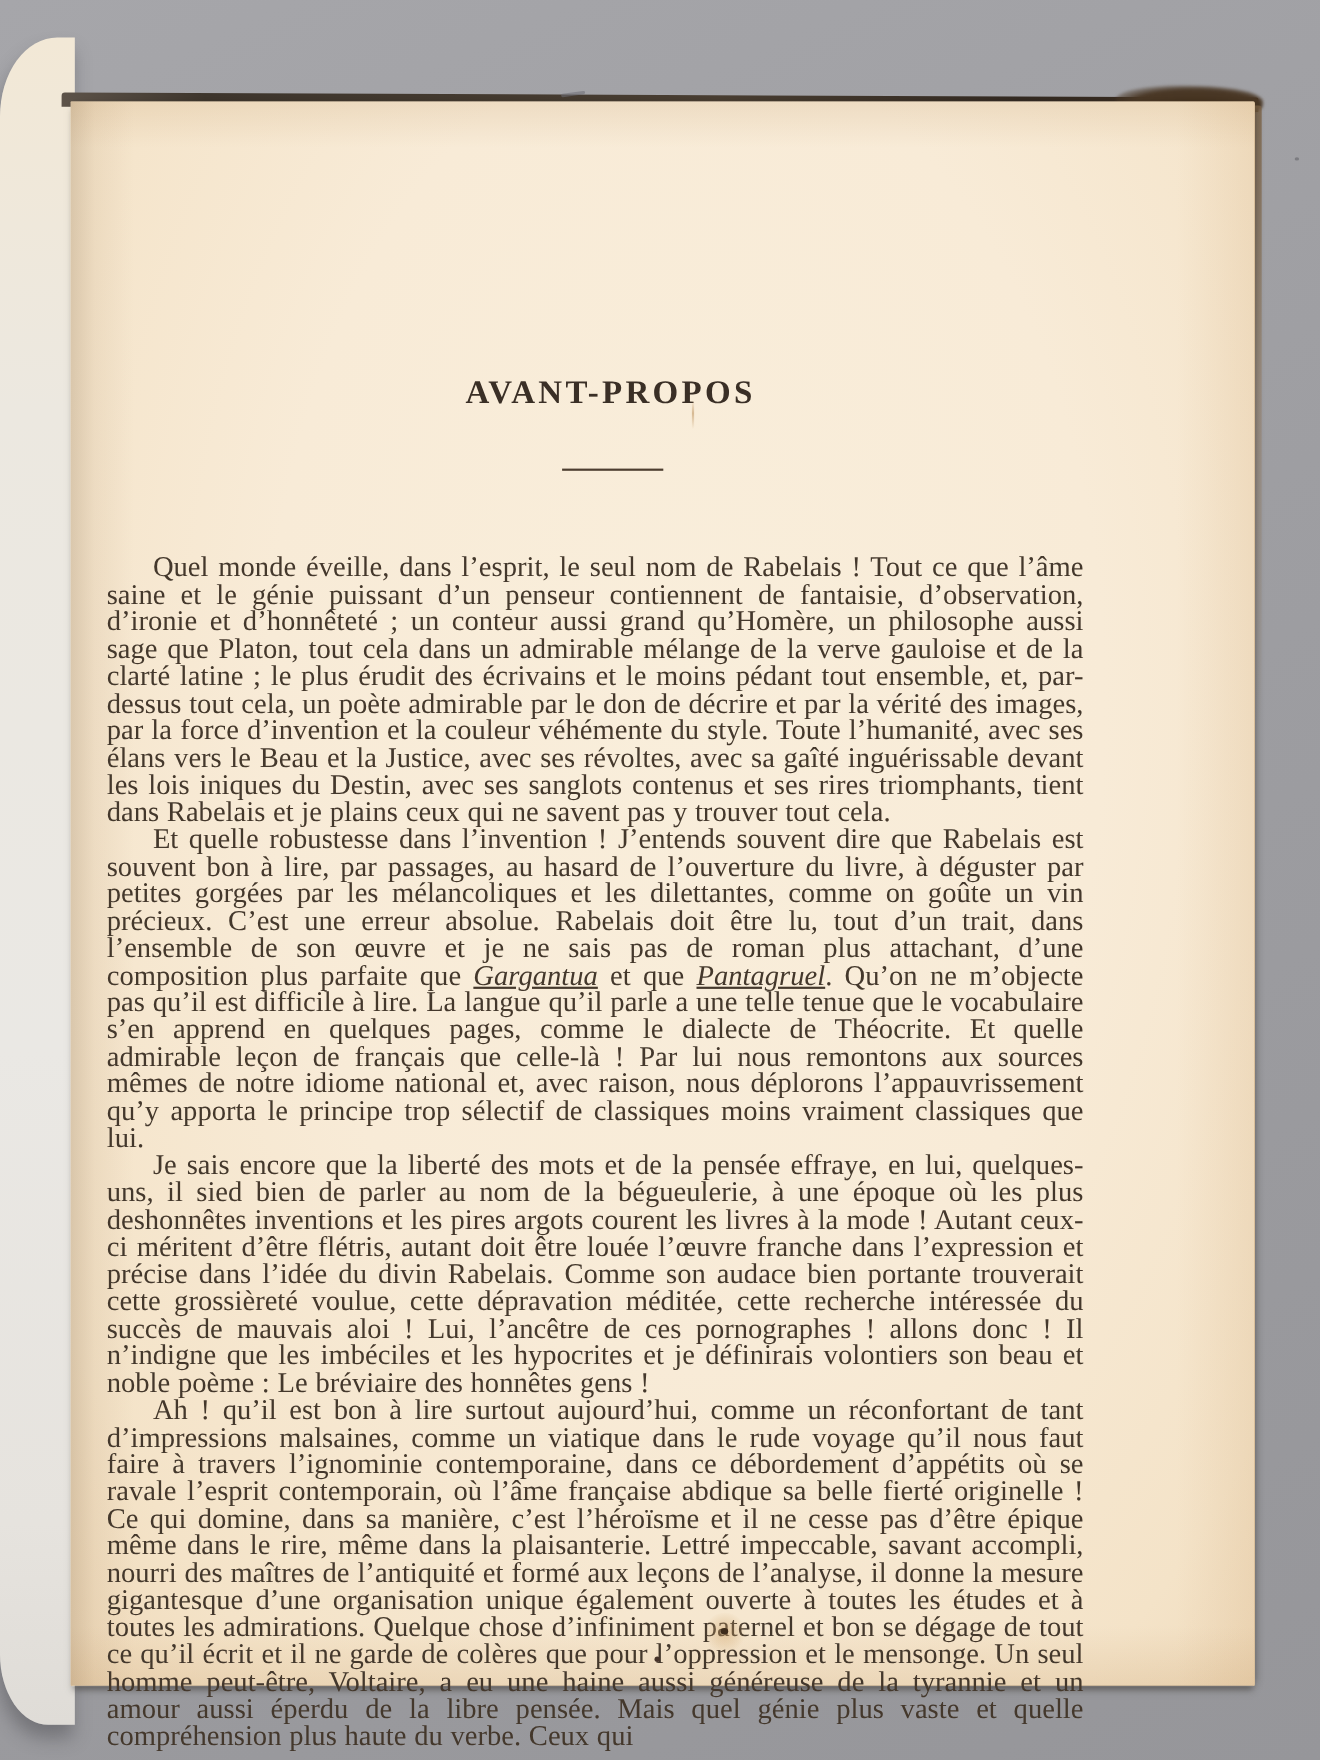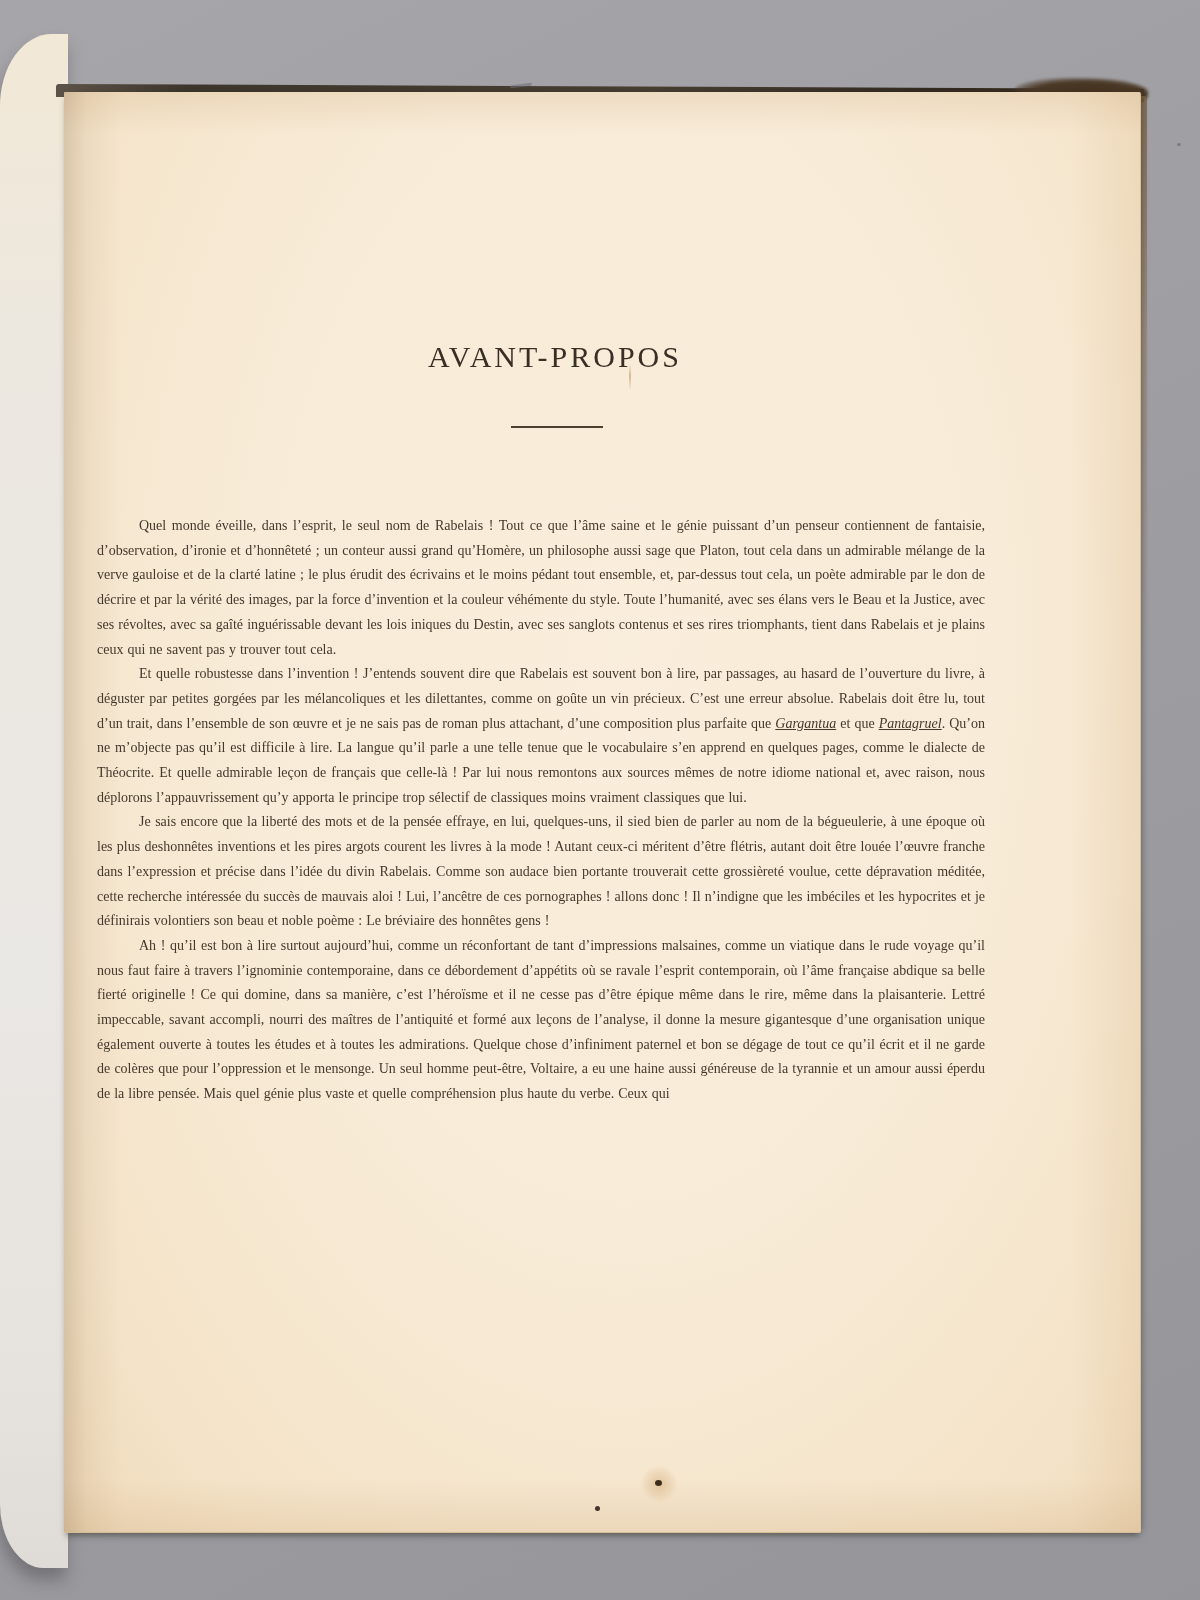"AVANT-PROPOS" .page-title { font-weight: 400 -> 700 }
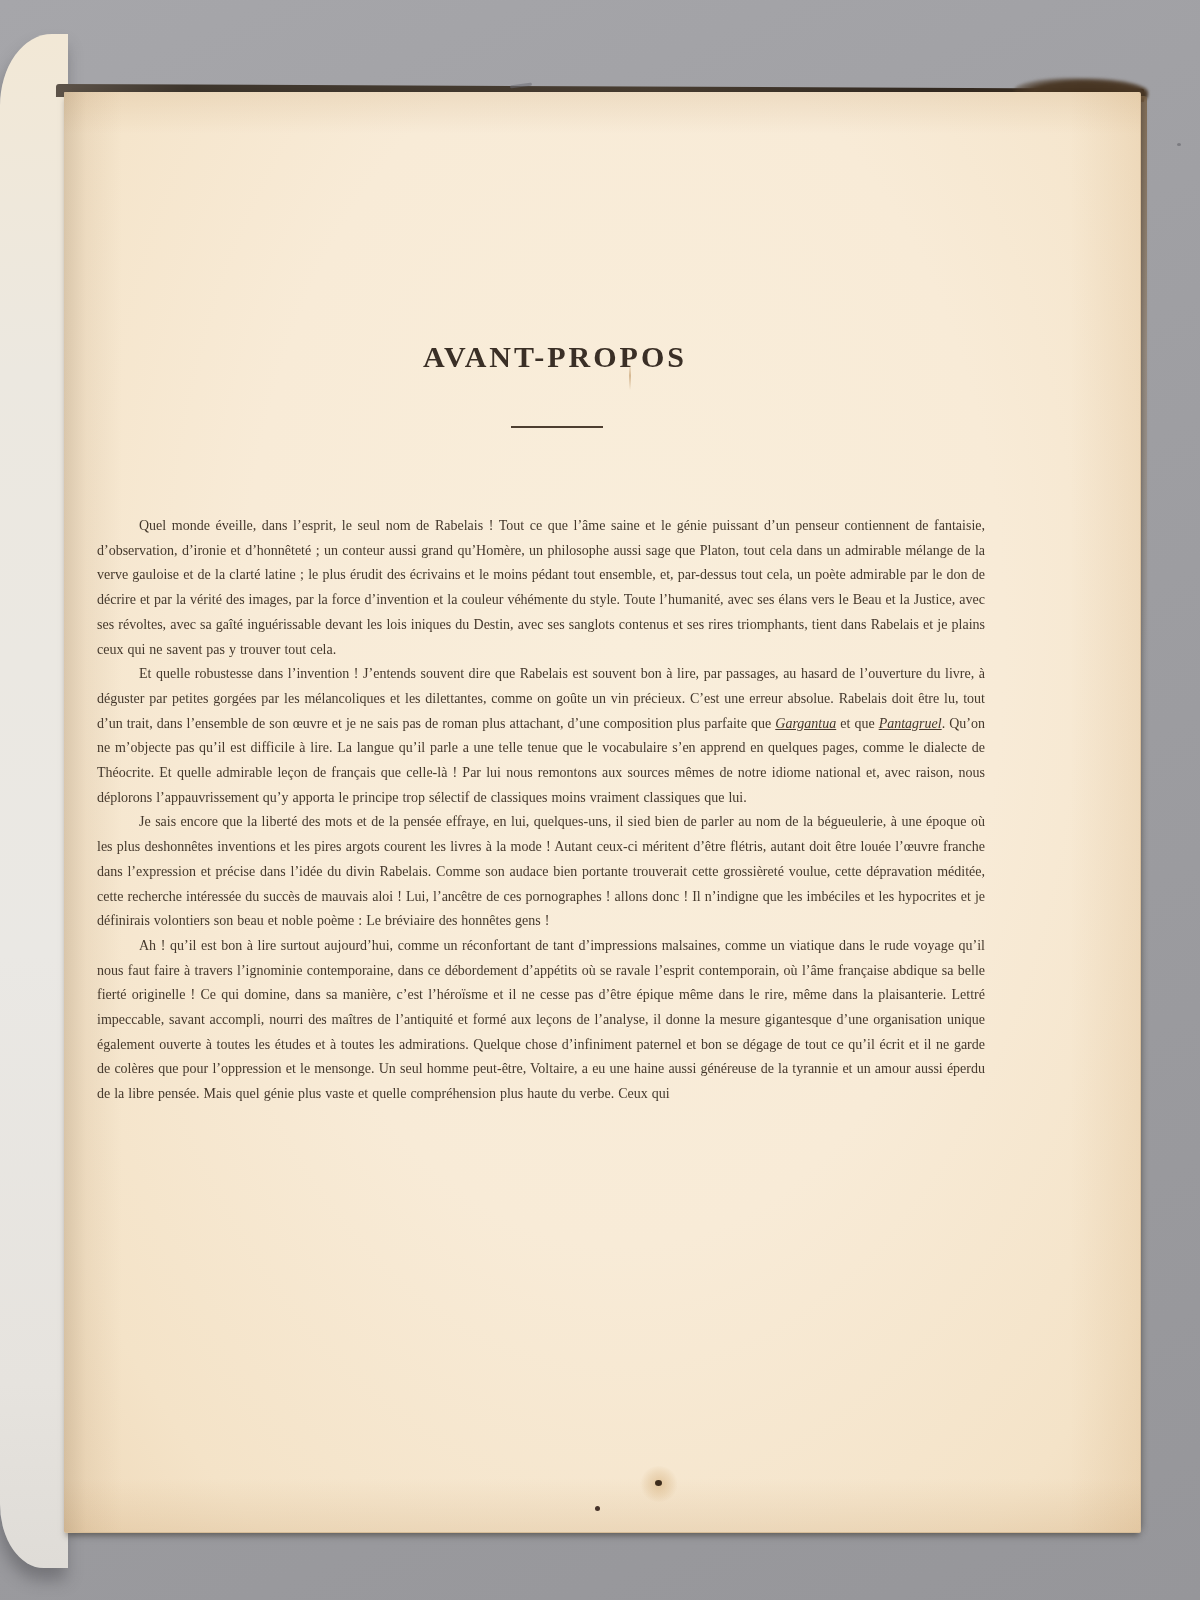"Quel monde éveille, dans l’esprit," .text-block { font-size: 14px -> 26px; top: 422px -> 412px }
